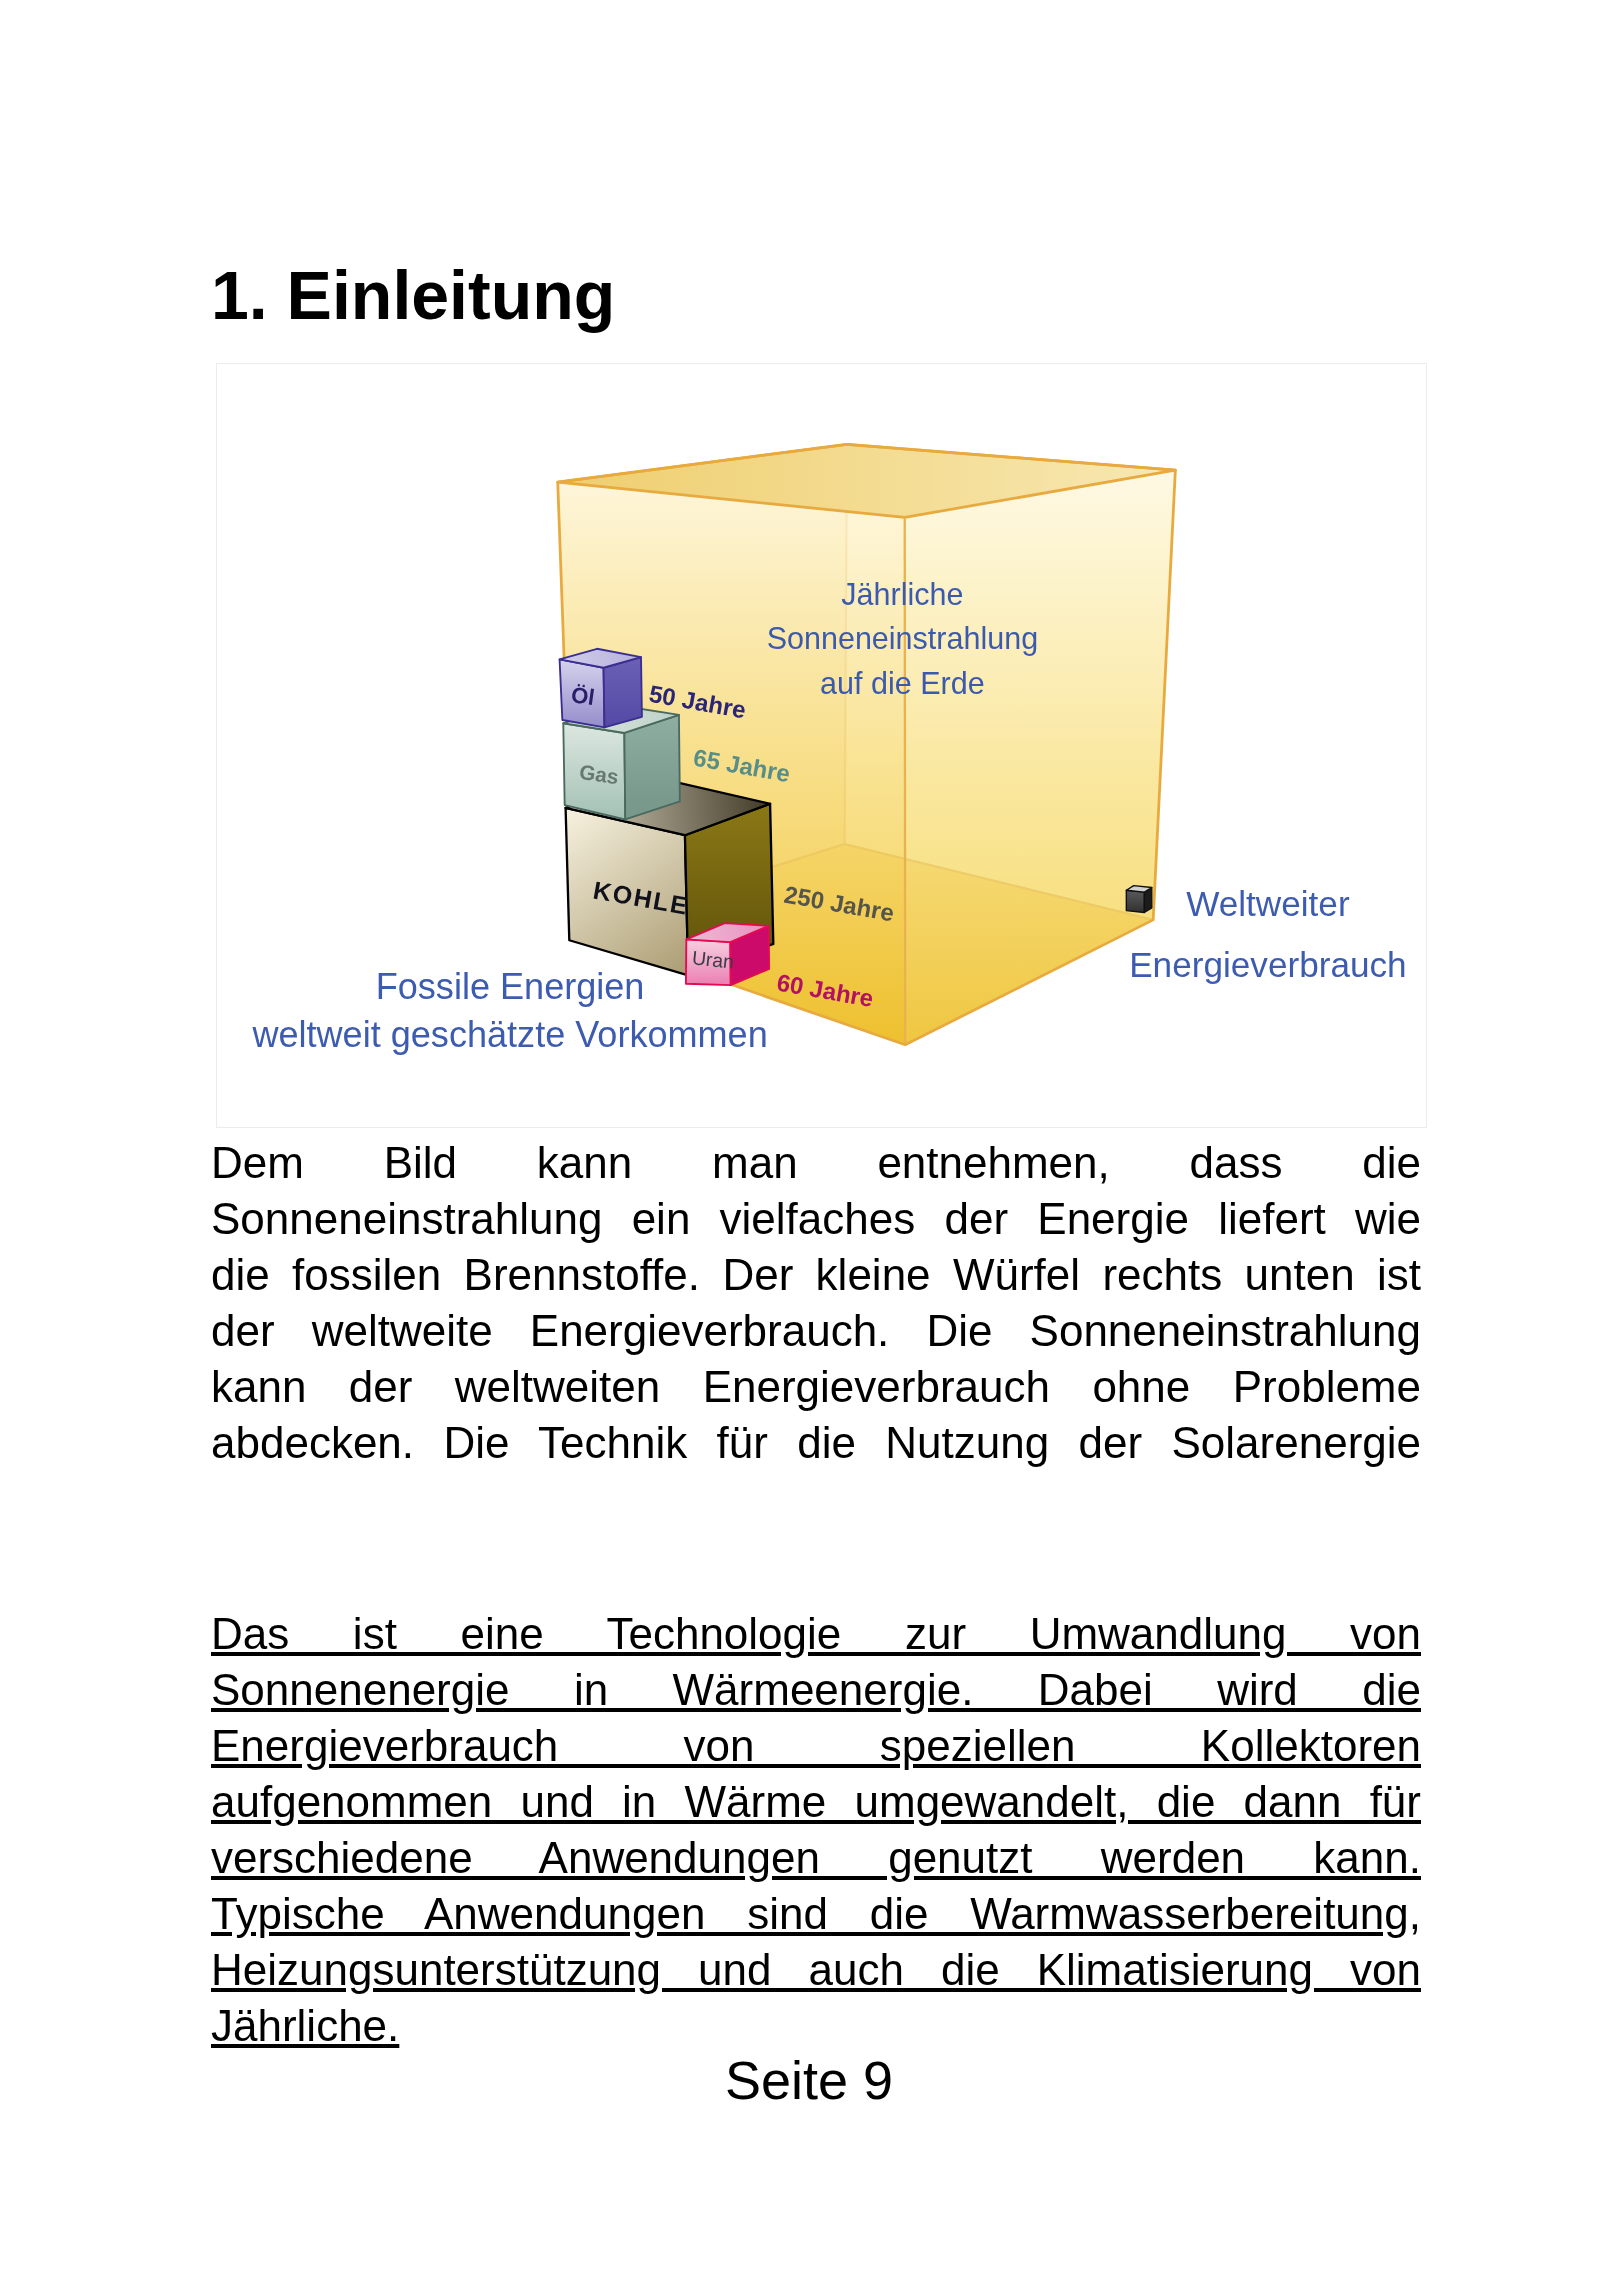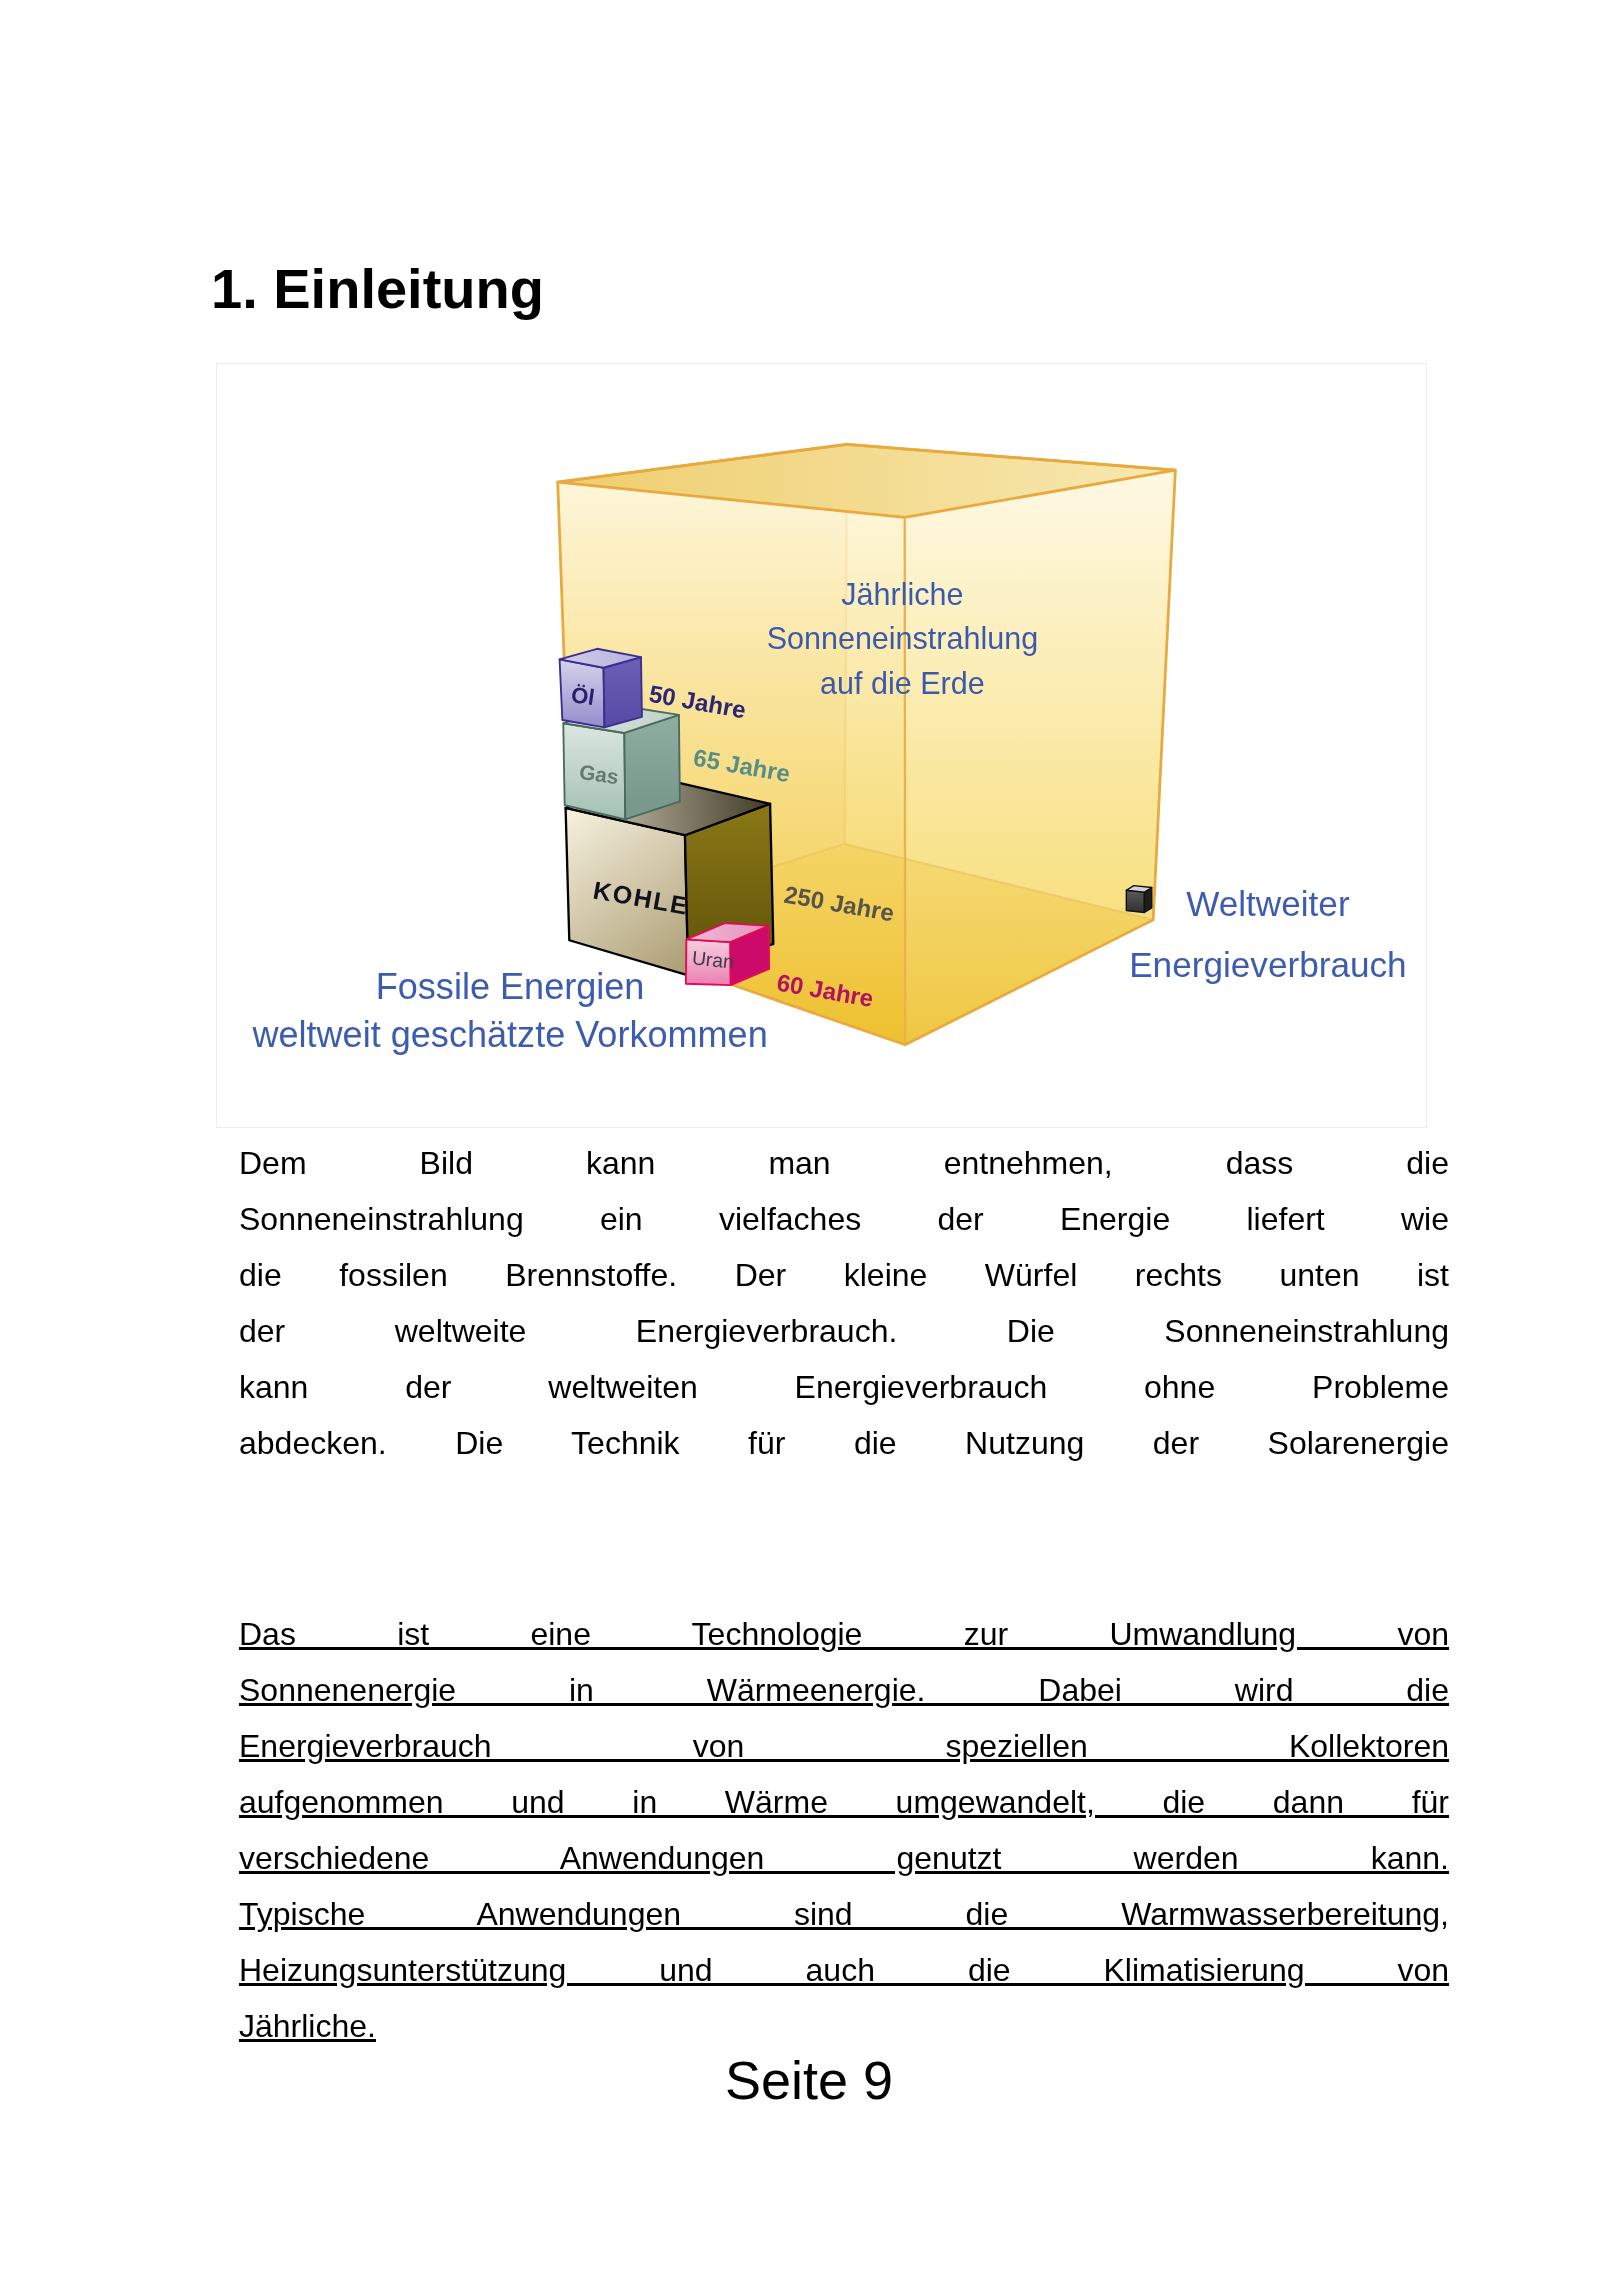"1. Einleitung" .doc-title { font-size: 56px -> 68px }
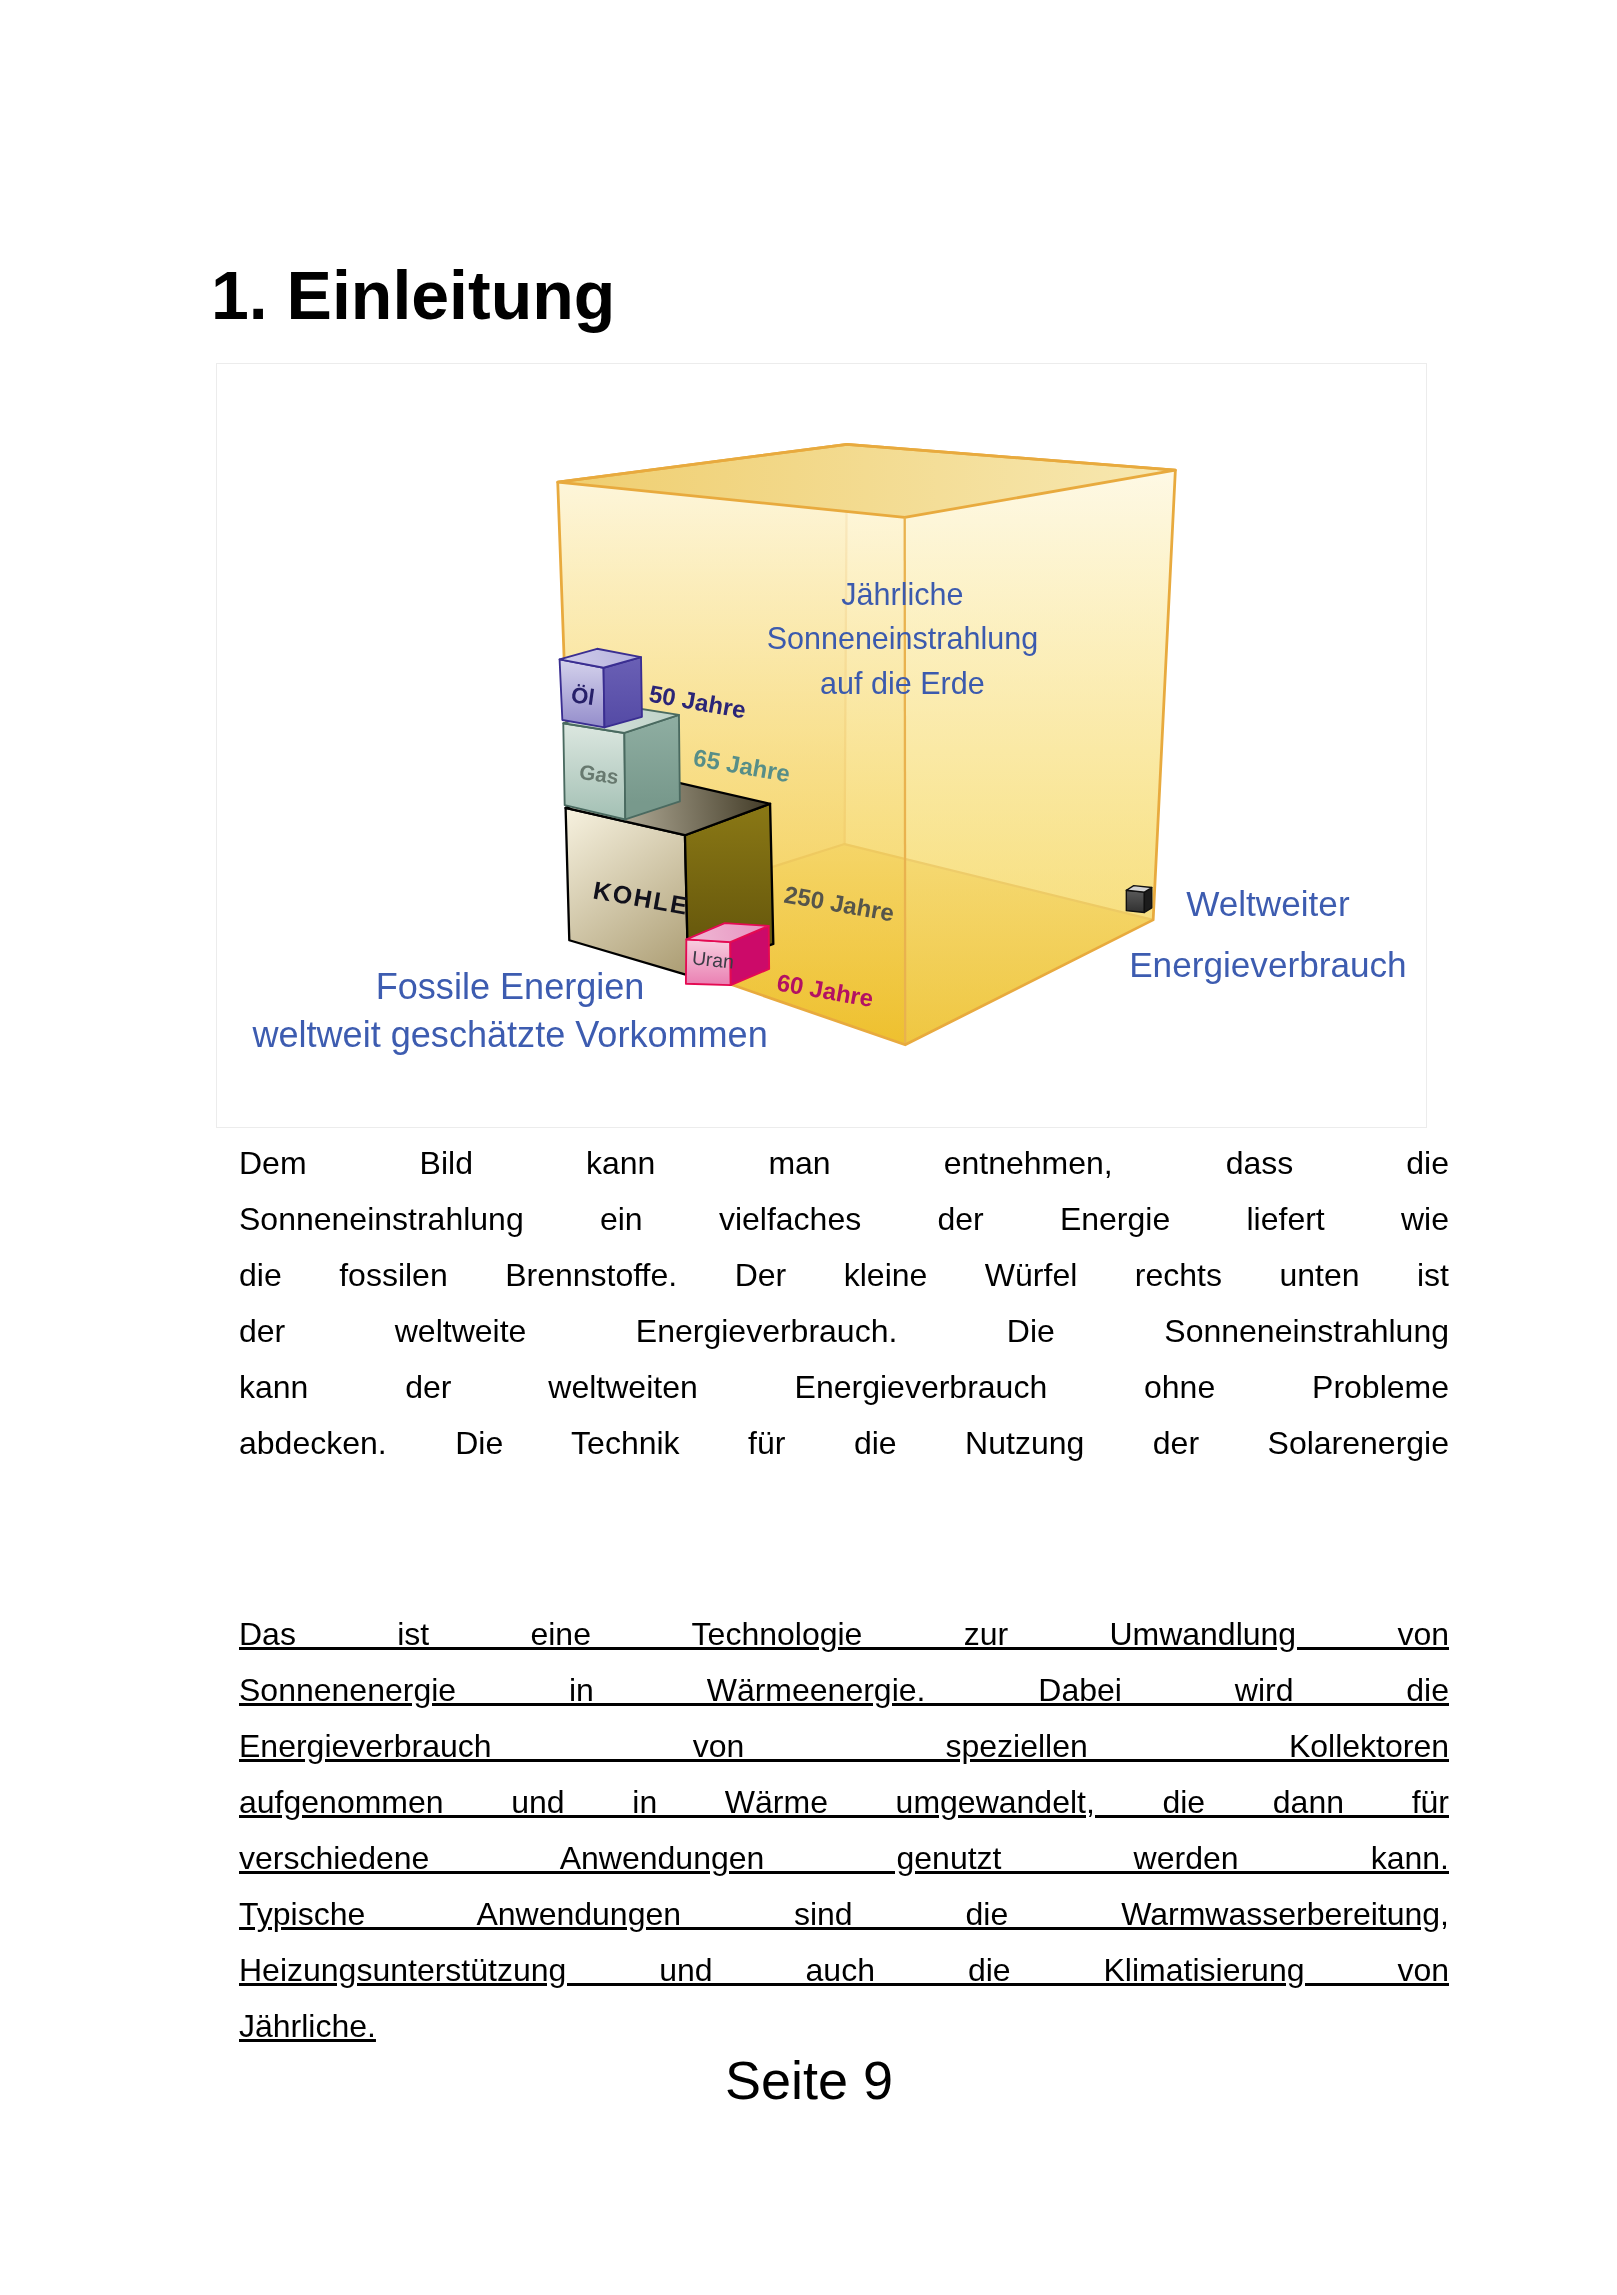"Dem Bild kann man entnehmen," .para { font-size: 32px -> 44px; margin-left: 28px -> none }
